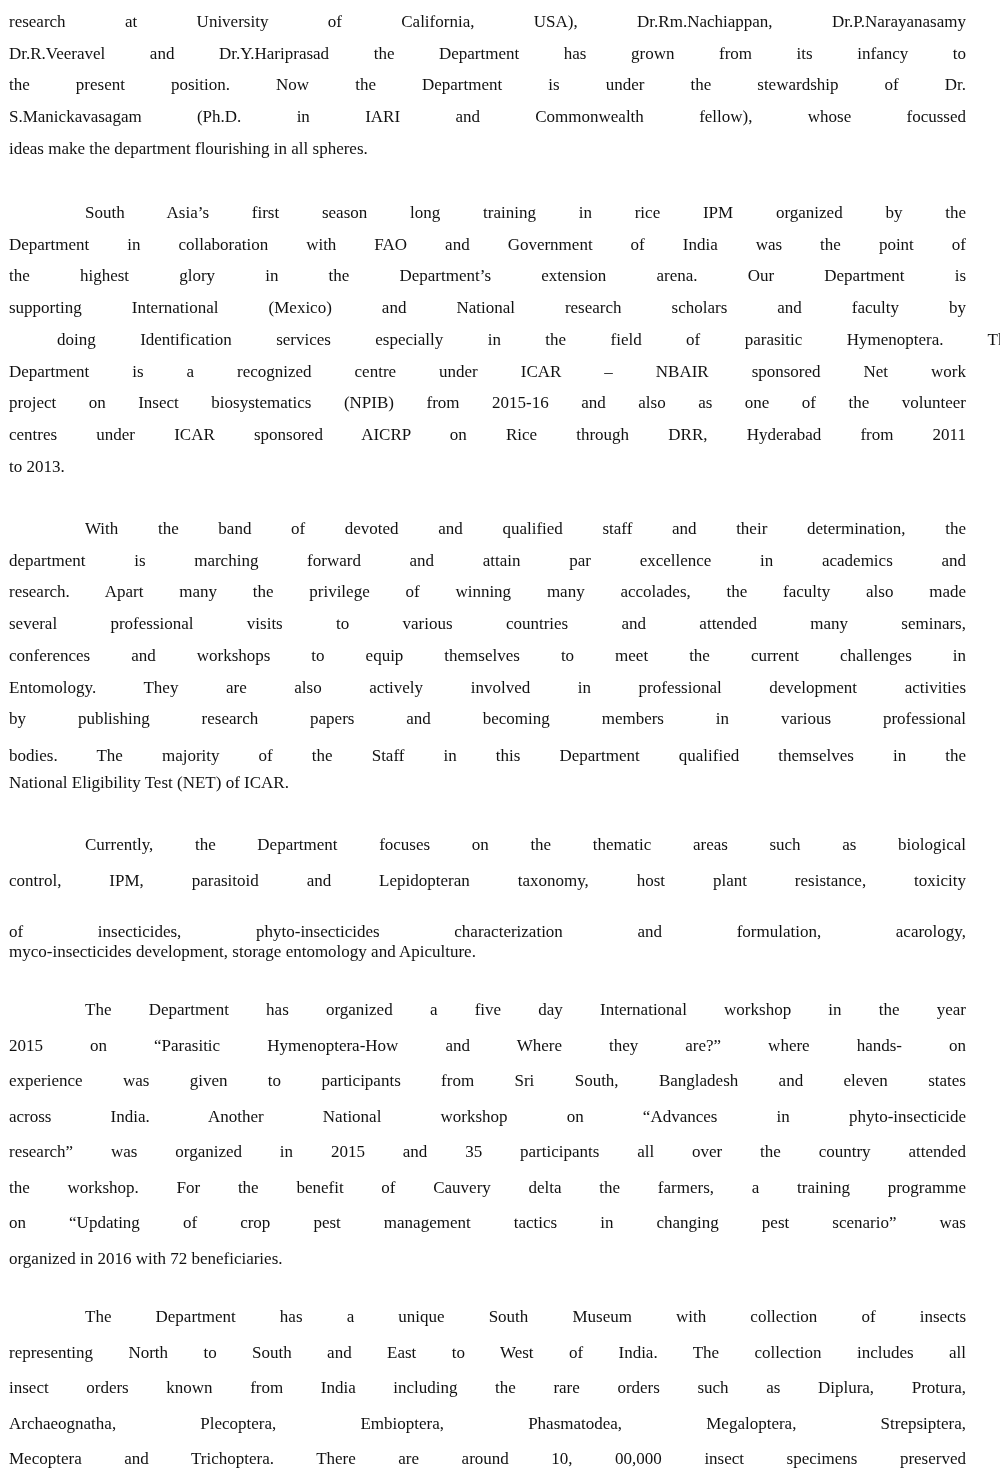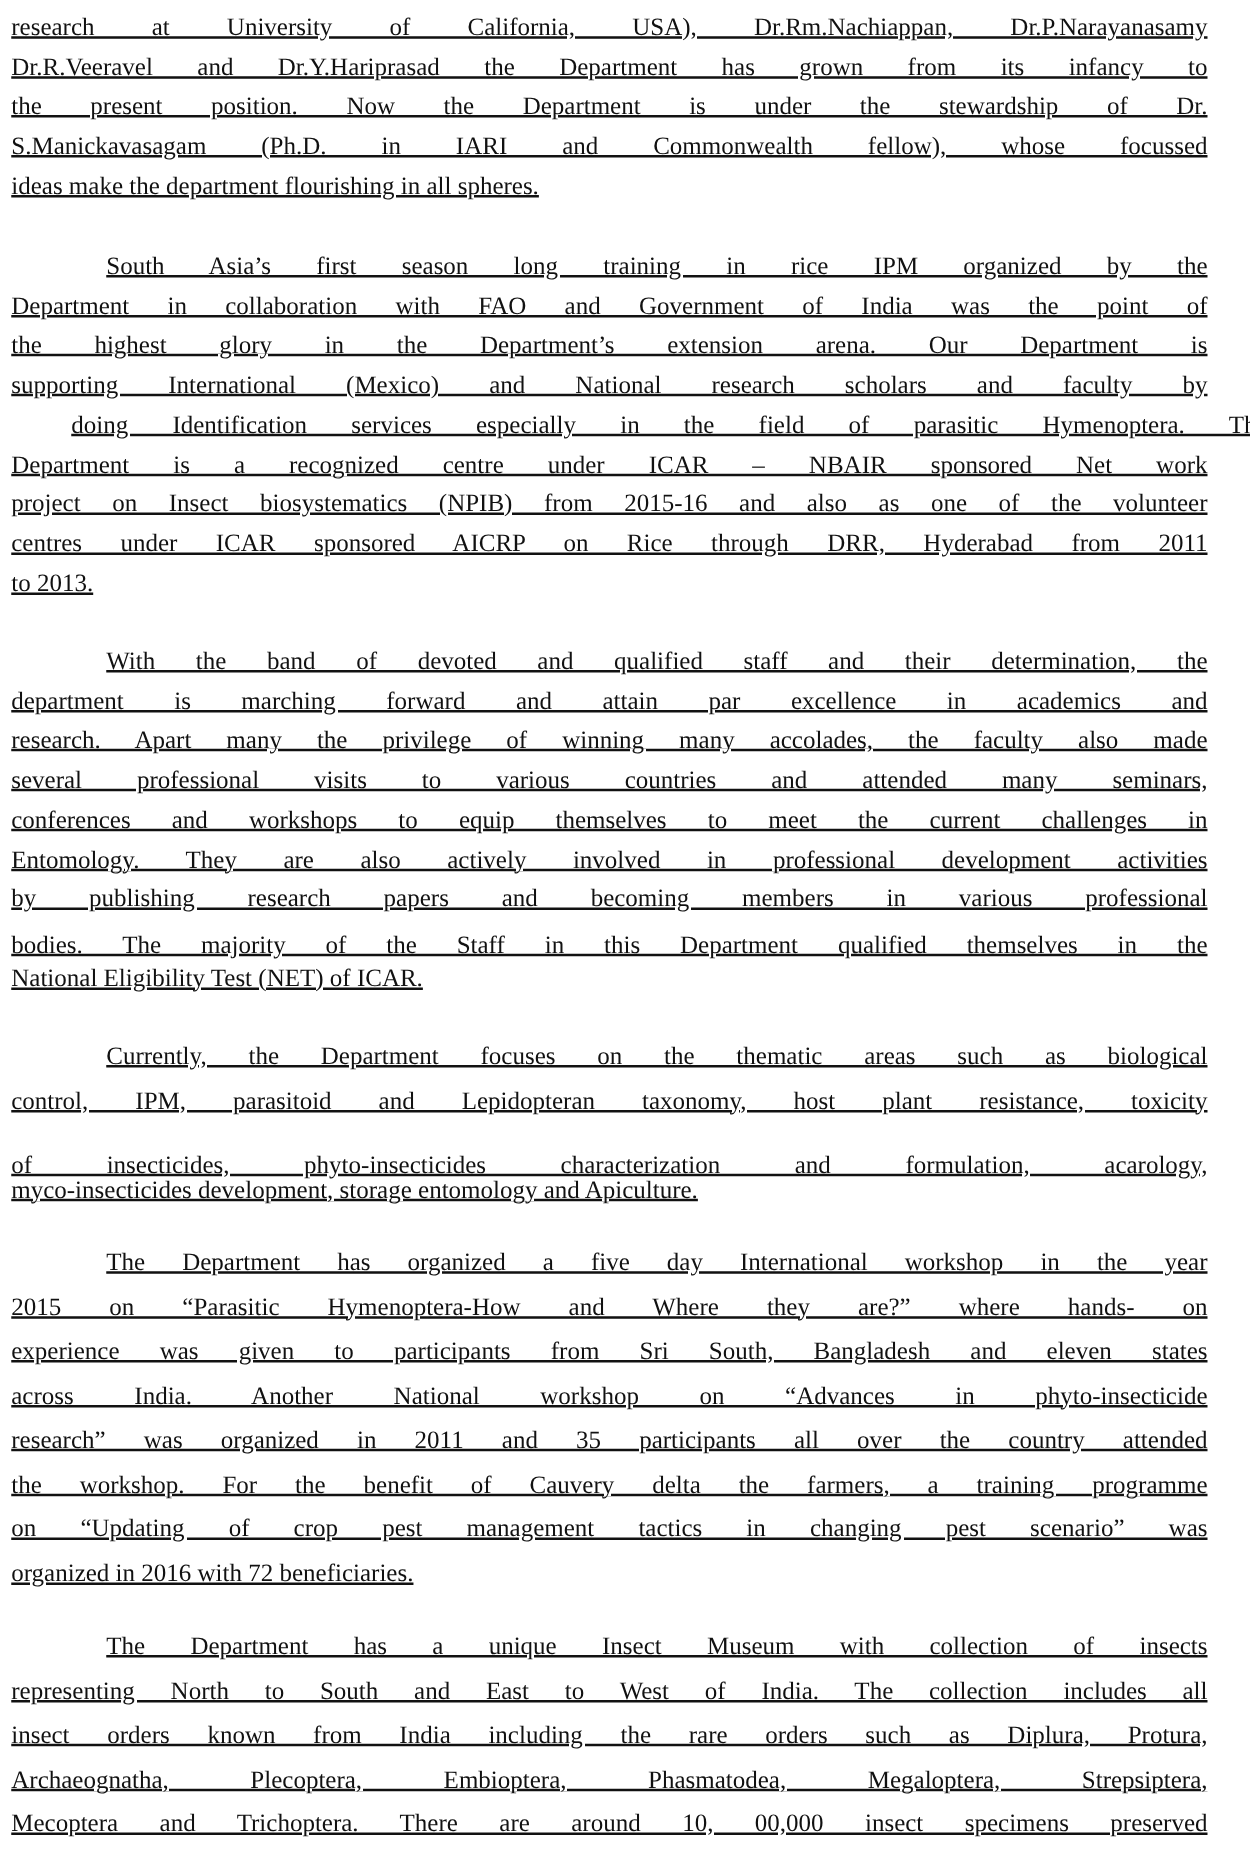"research at University of California," .line { font-size: 20px -> 17px; text-decoration: underline -> none }
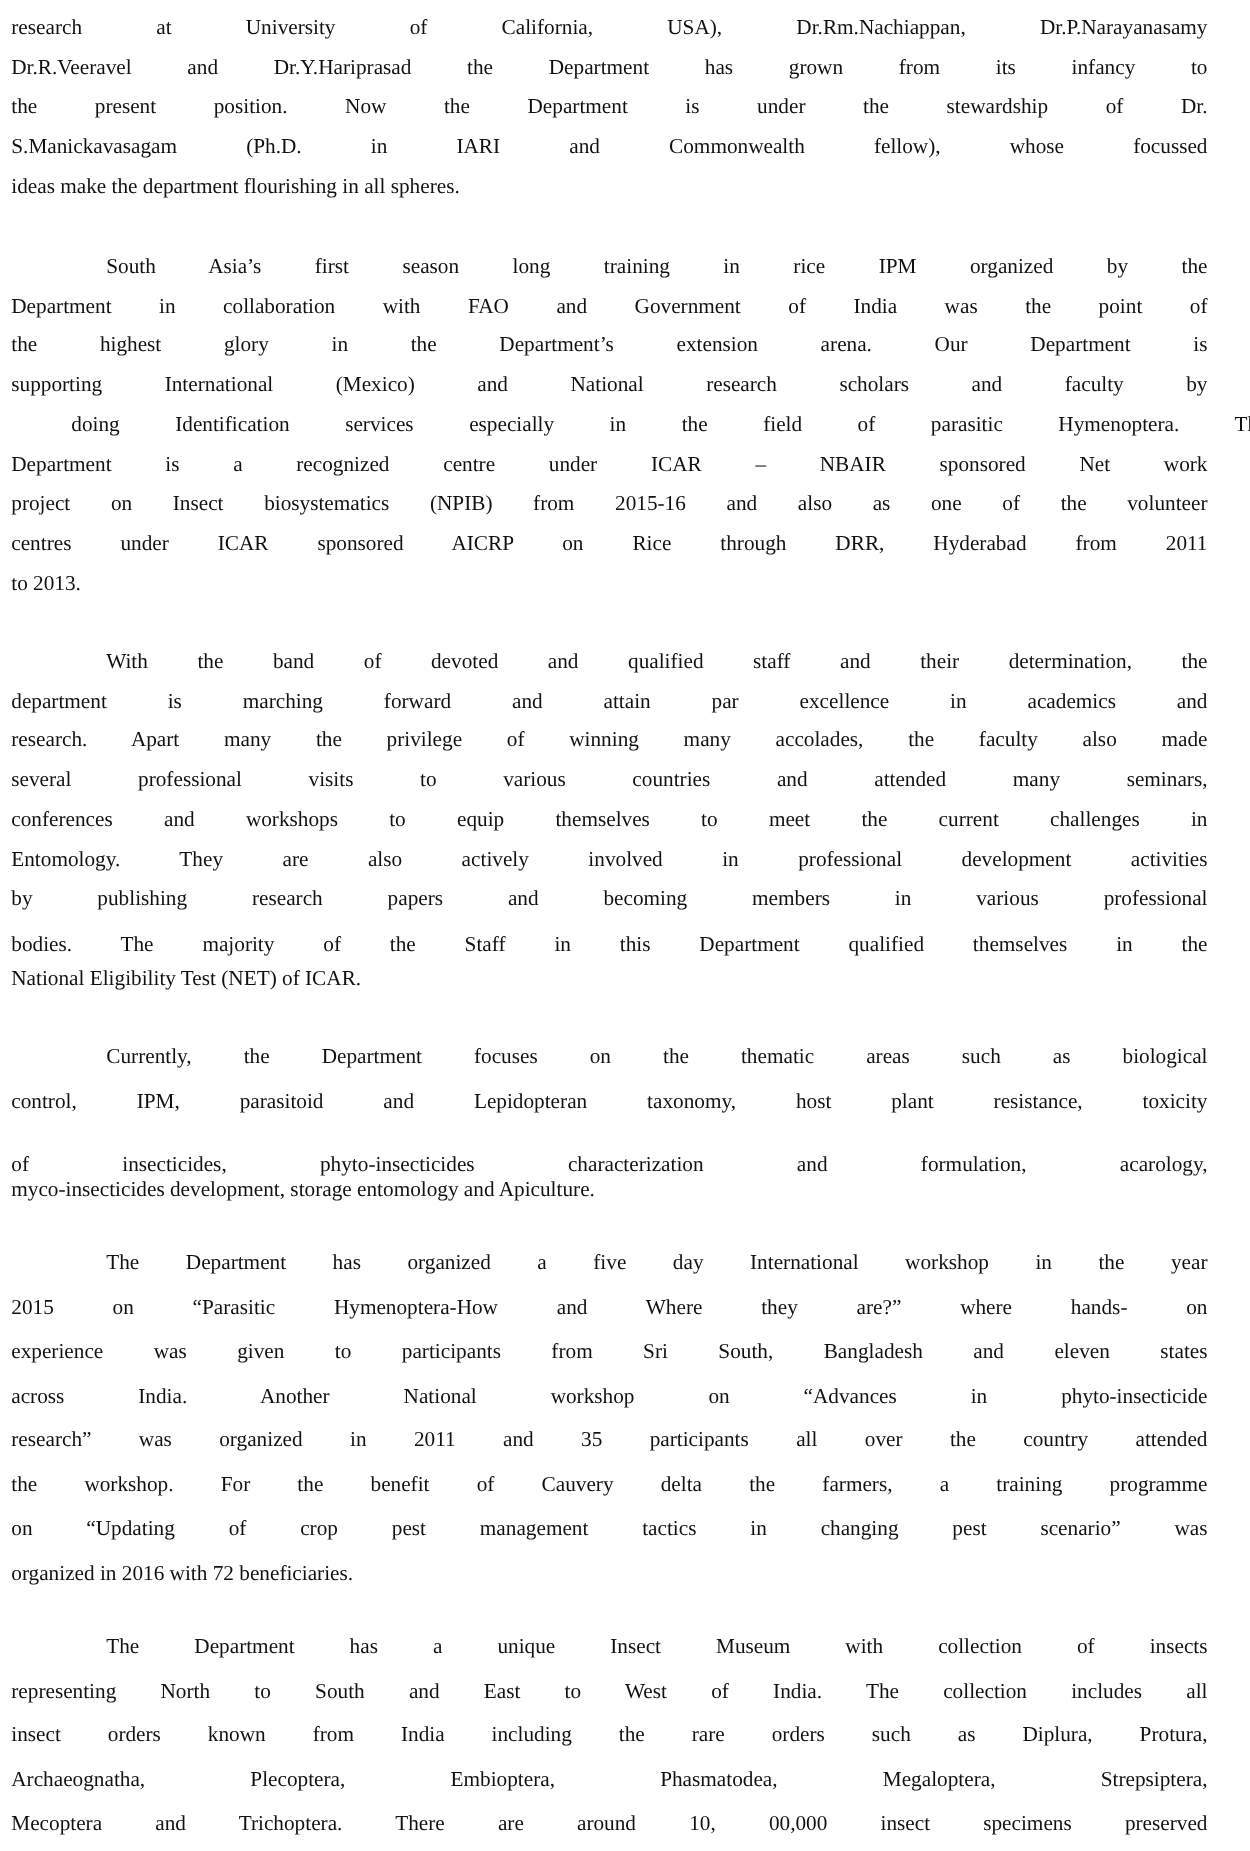"research” was organized in 2011" div.line { text: 2011 -> 2015 }
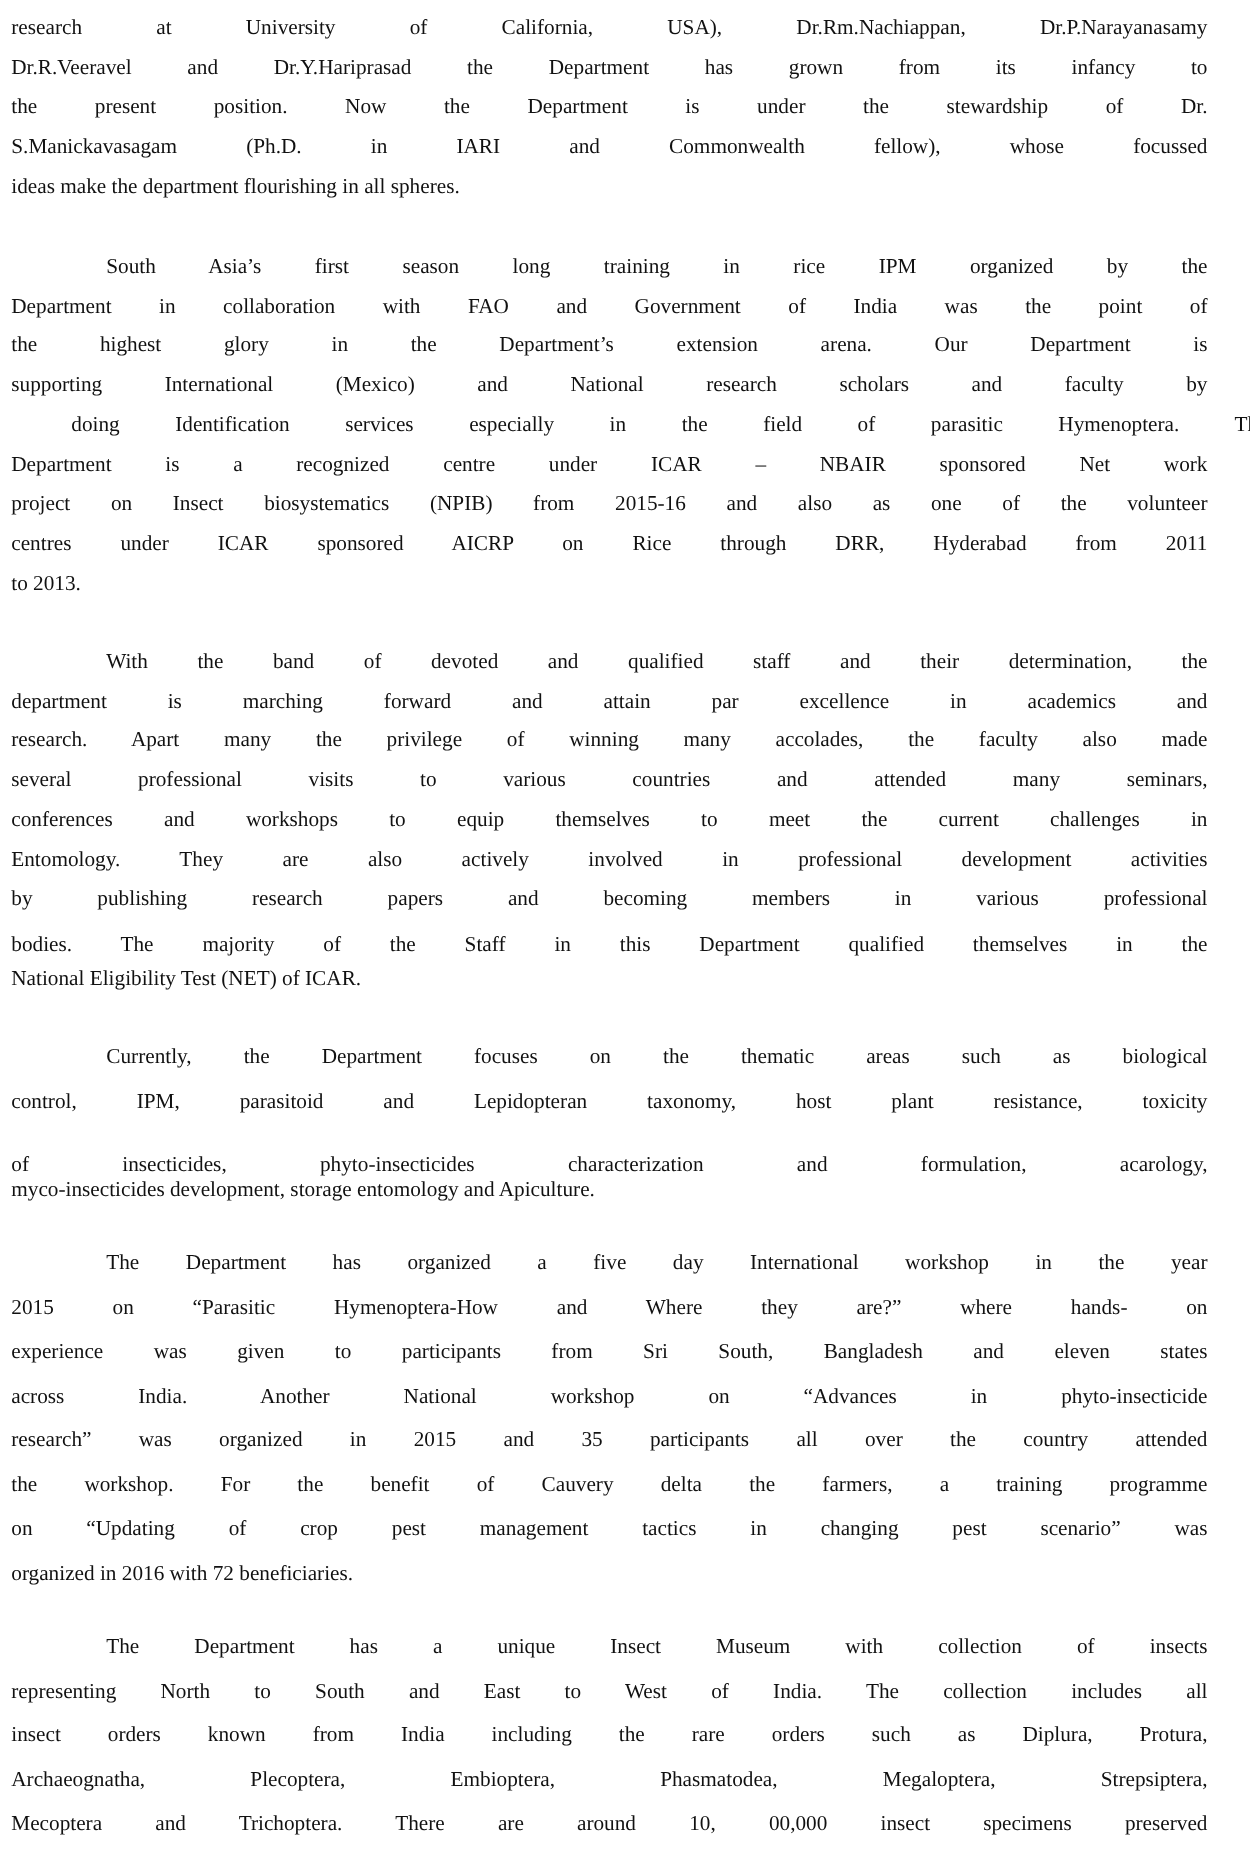"The Department has a unique" div.line { text: Insect -> South }
